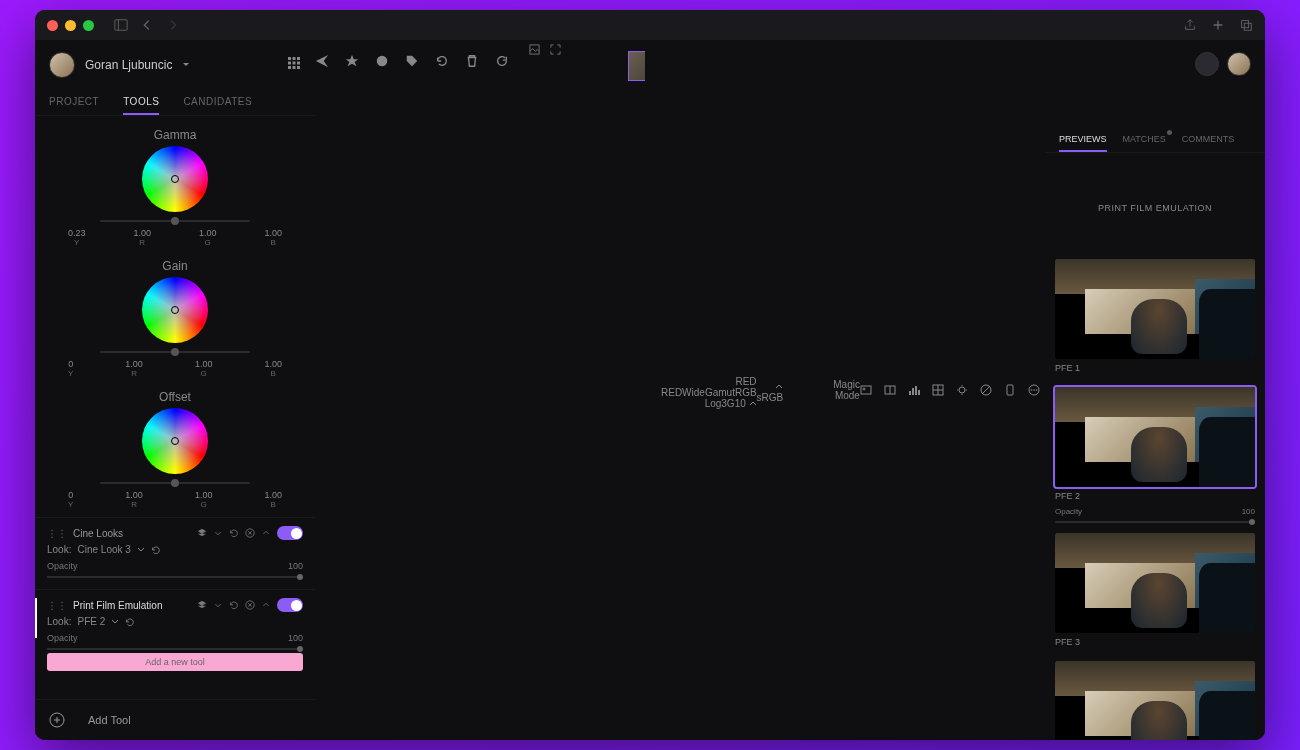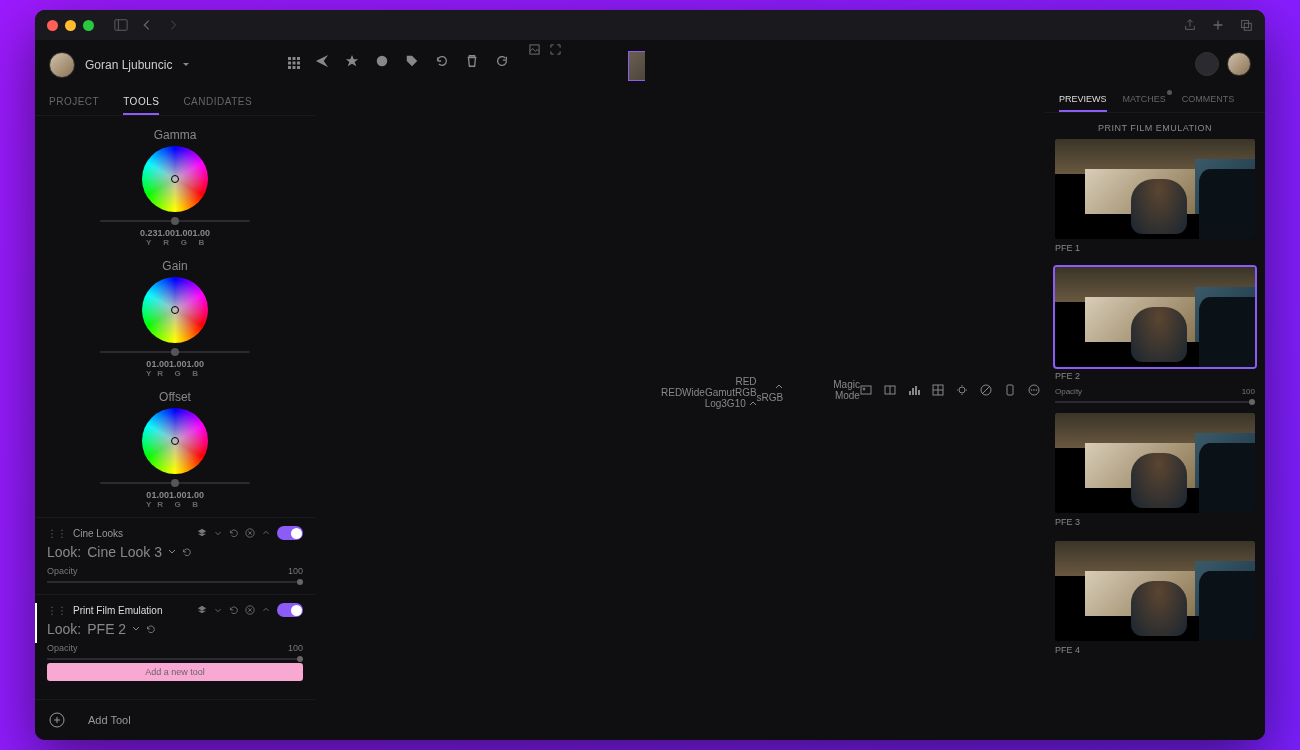"PREVIEWS" .right-panel { gap: none -> 40px }
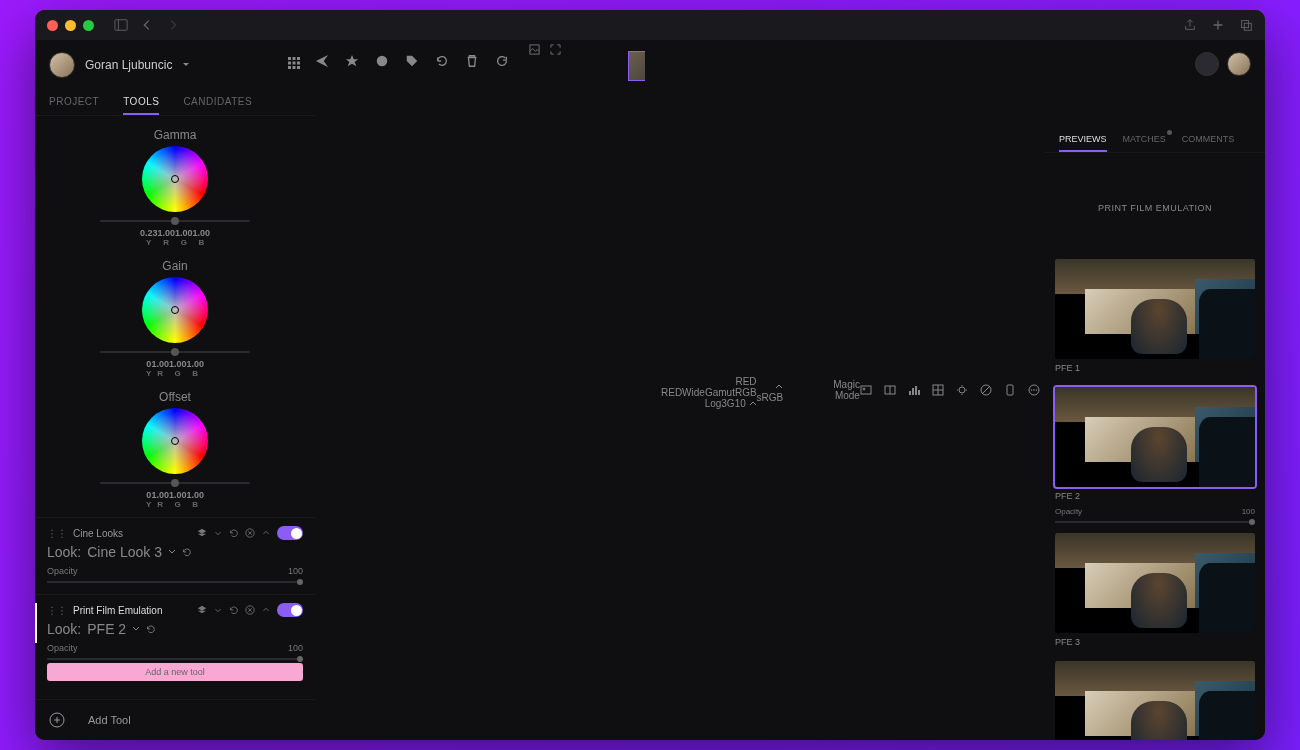"0.23" .rgb-row { font-weight: bold -> none; justify-content: center -> space-between; padding: 0 18px -> 0 33px }
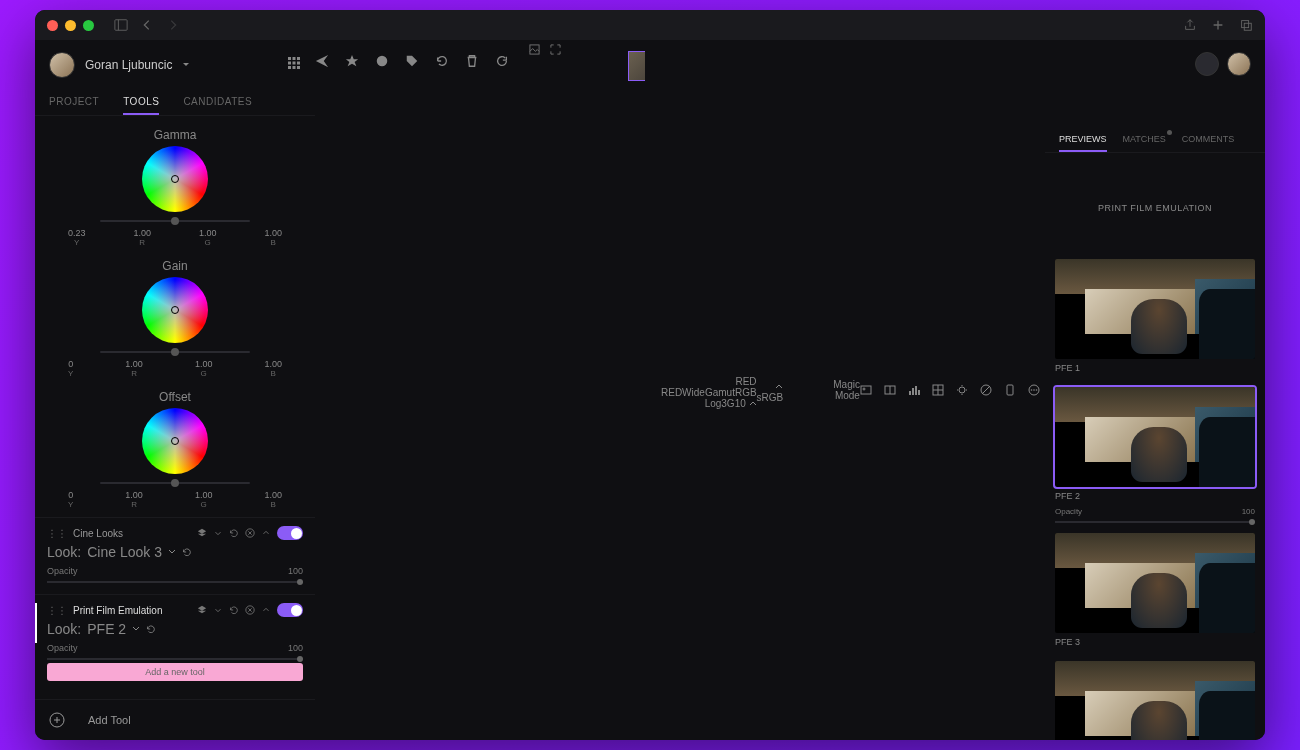"Look:" .look-row { font-size: 14px -> 10px }
